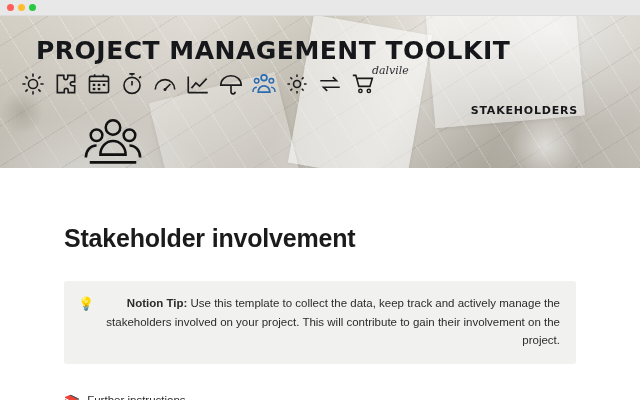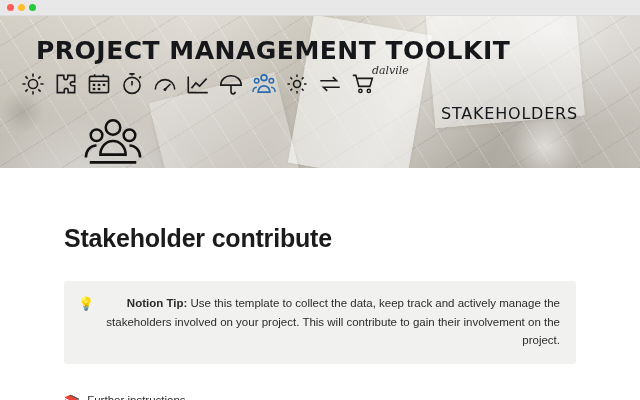"STAKEHOLDERS" .cover-tag { font-size: 16px -> 11px; font-weight: normal -> bold }
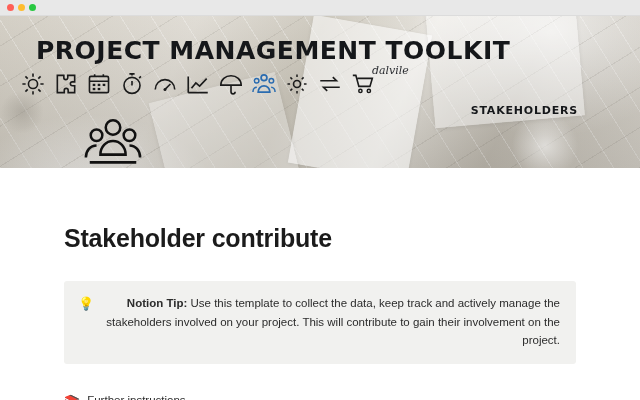"Stakeholder contribute" h1.page-title { text: contribute -> involvement }
